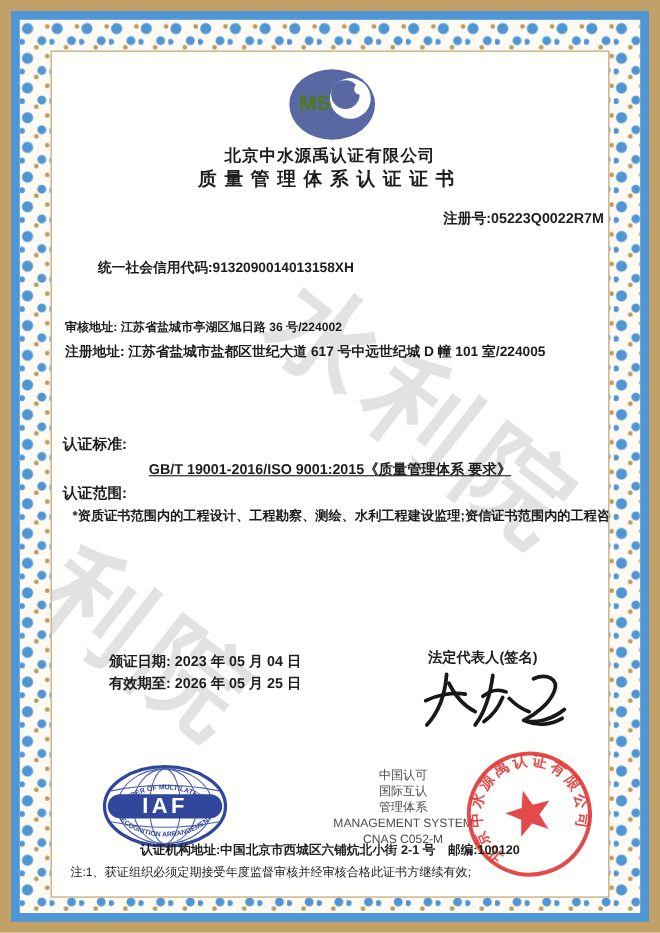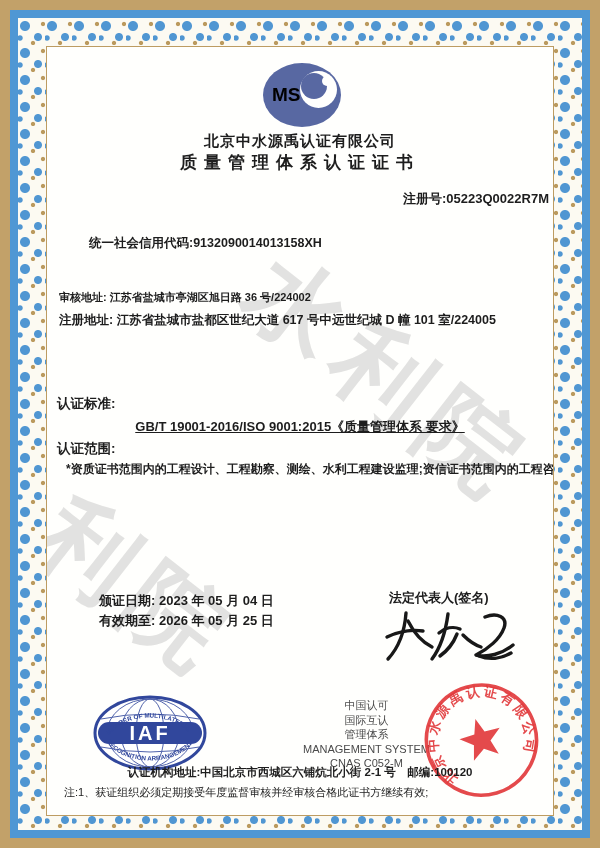"MS" .msc-ms { color: #000000 -> #4d7c0f }
